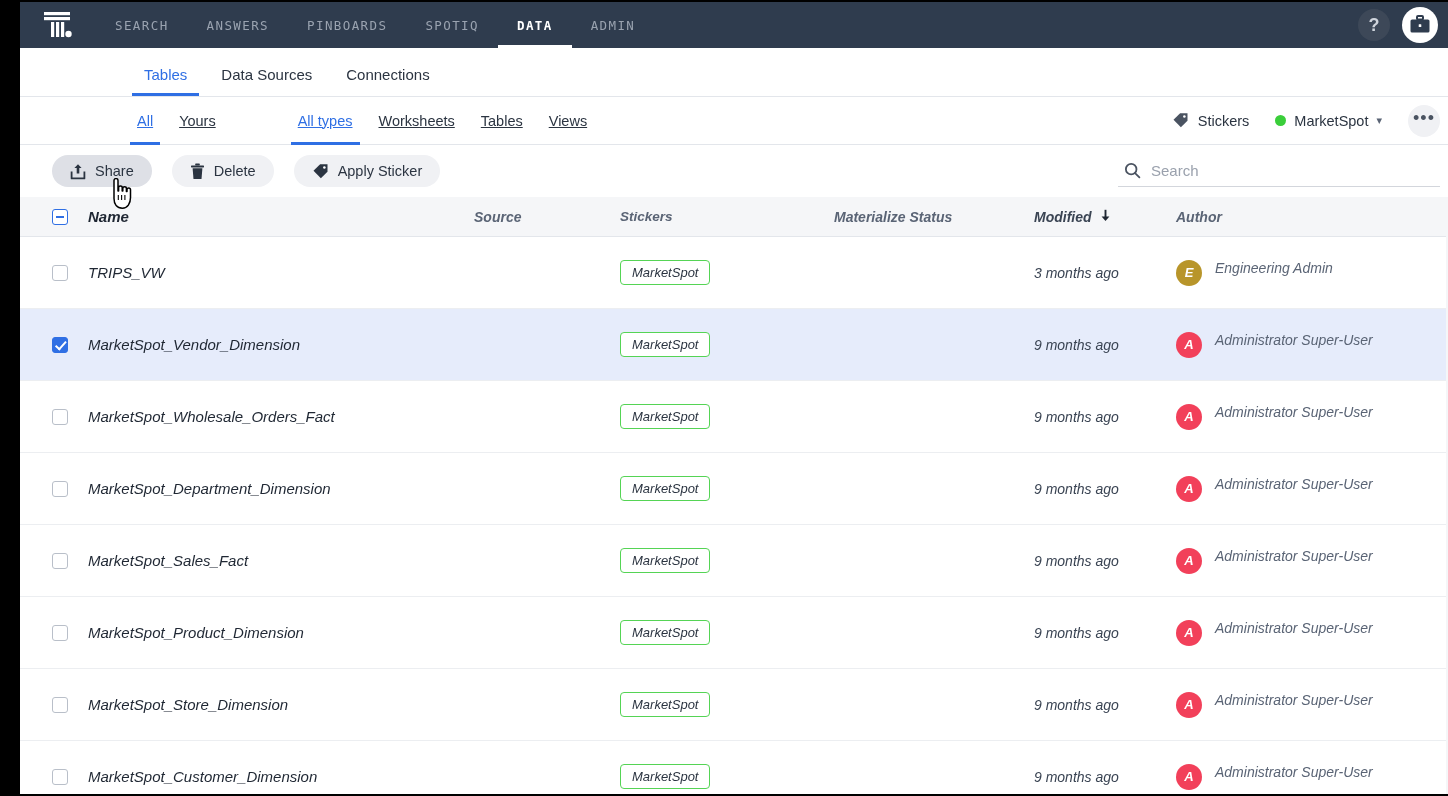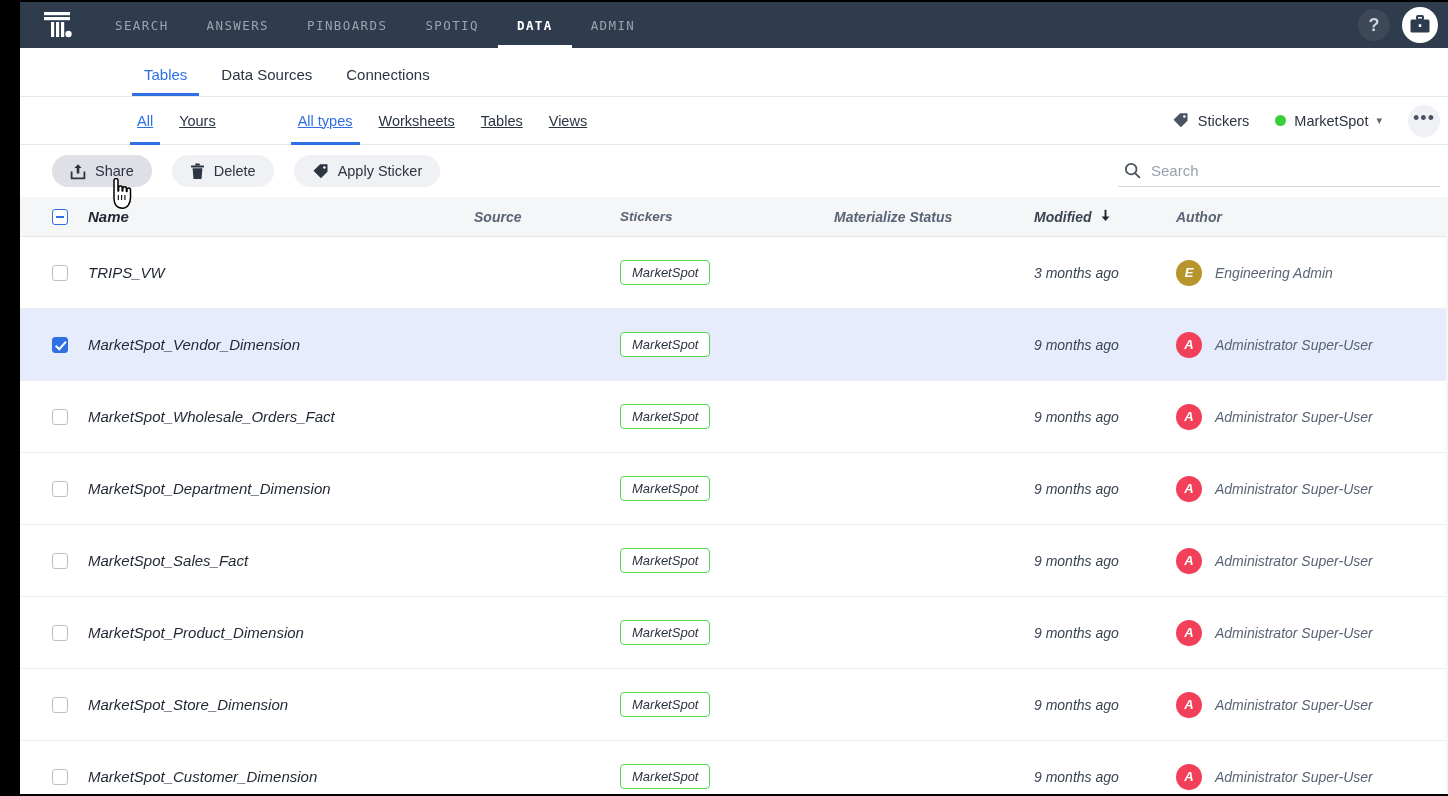"Author" .c-auth { align-items: center -> none }
